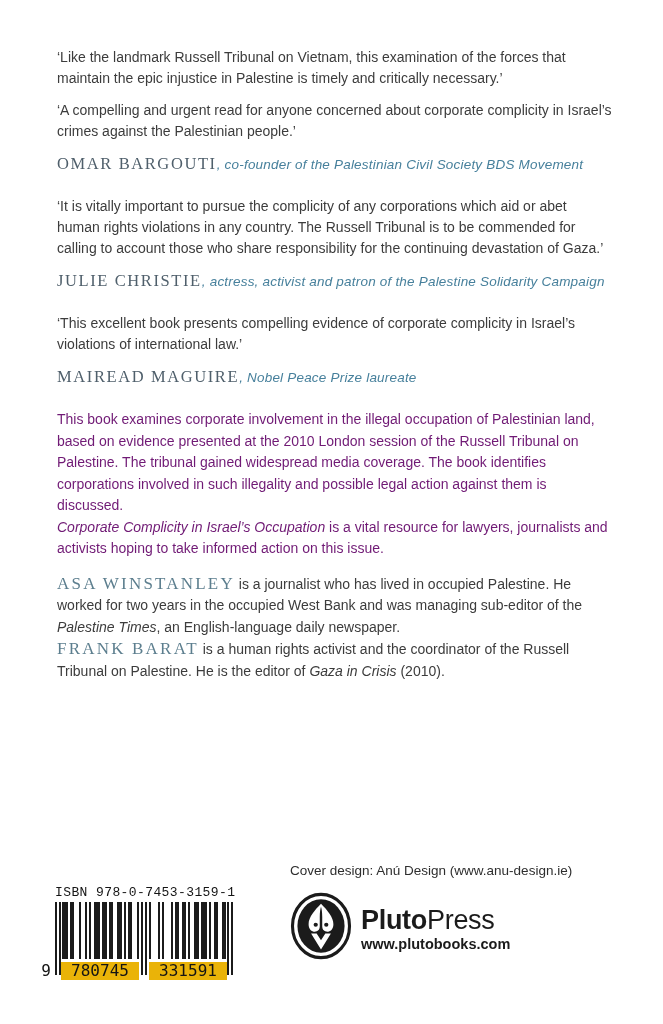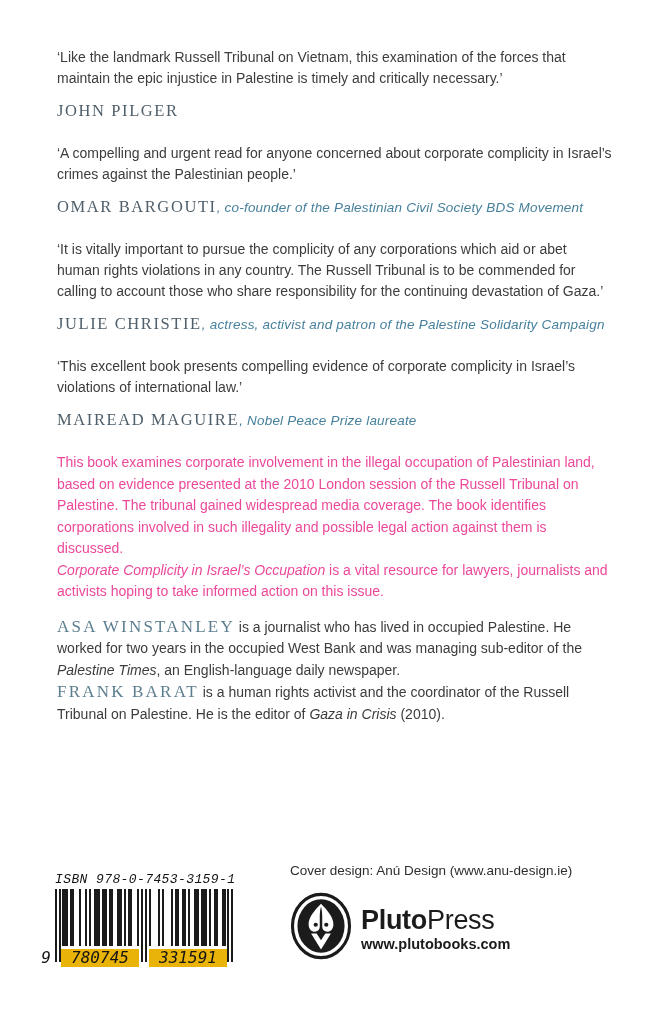"JOHN PILGER" p.attr { html: <p><span>JOHN PILGER</span><span></span></p> -> none }
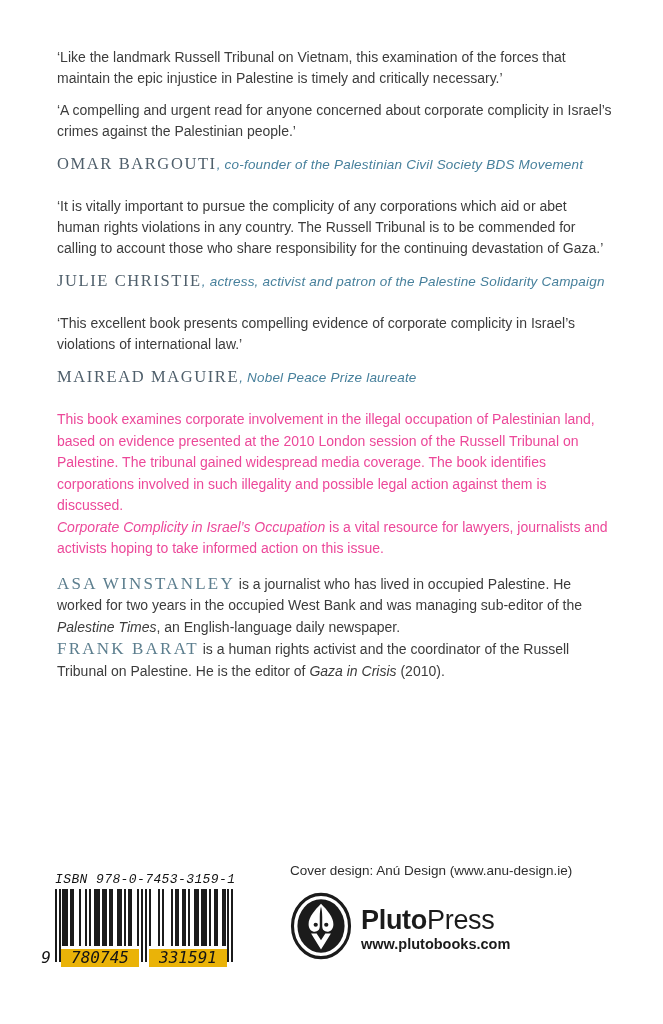"This book examines corporate involvement" .desc p { color: #ec4899 -> #701a75 }
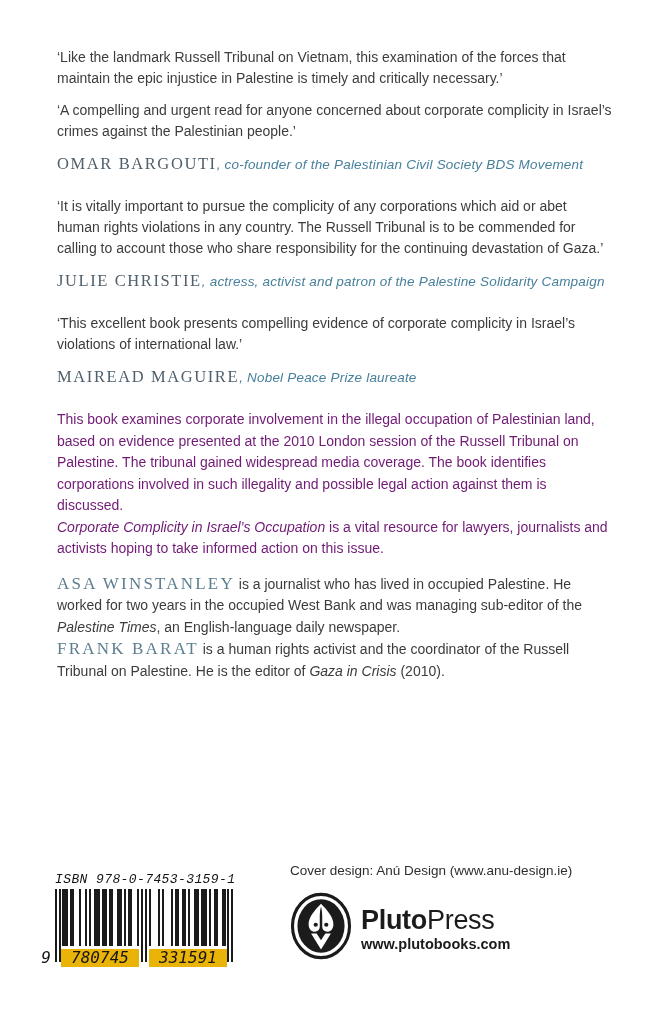"ISBN 978-0-7453-3159-1" .barcode-wrap { font-style: italic -> none; margin-top: 16px -> 29px }
